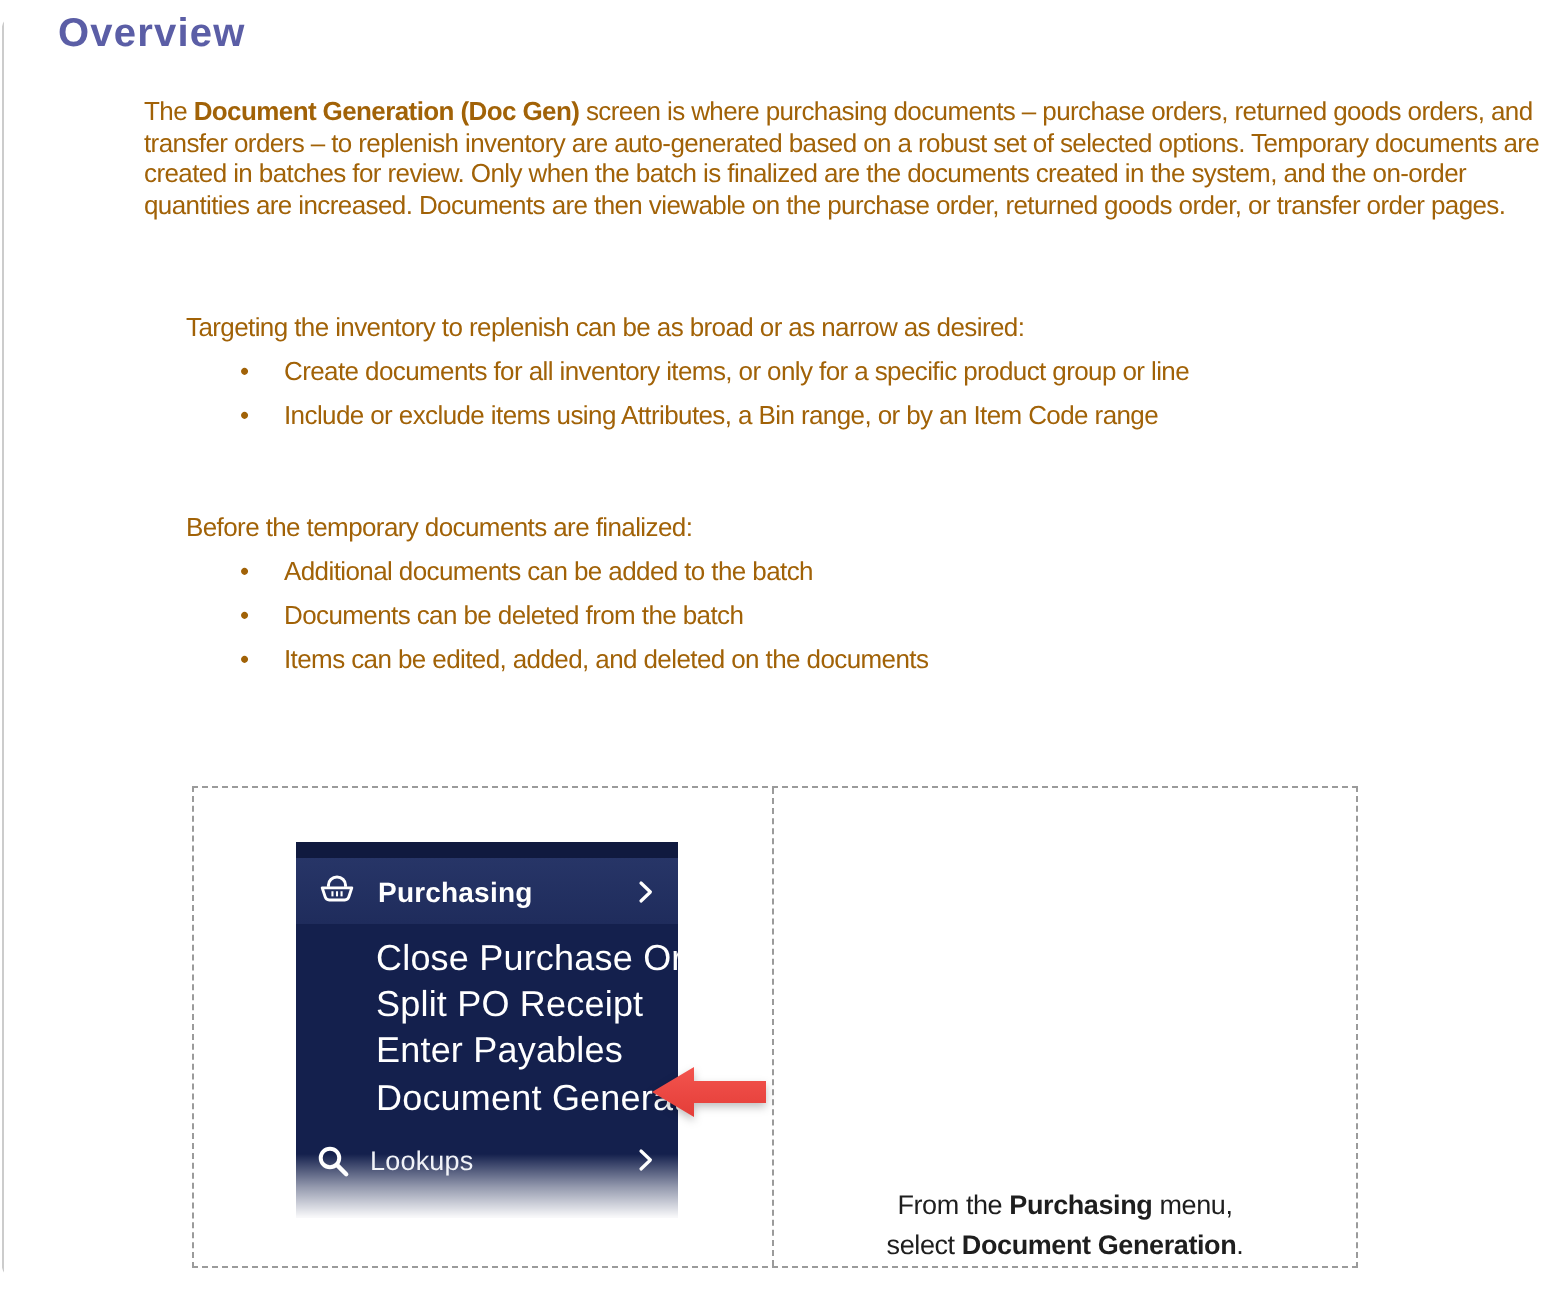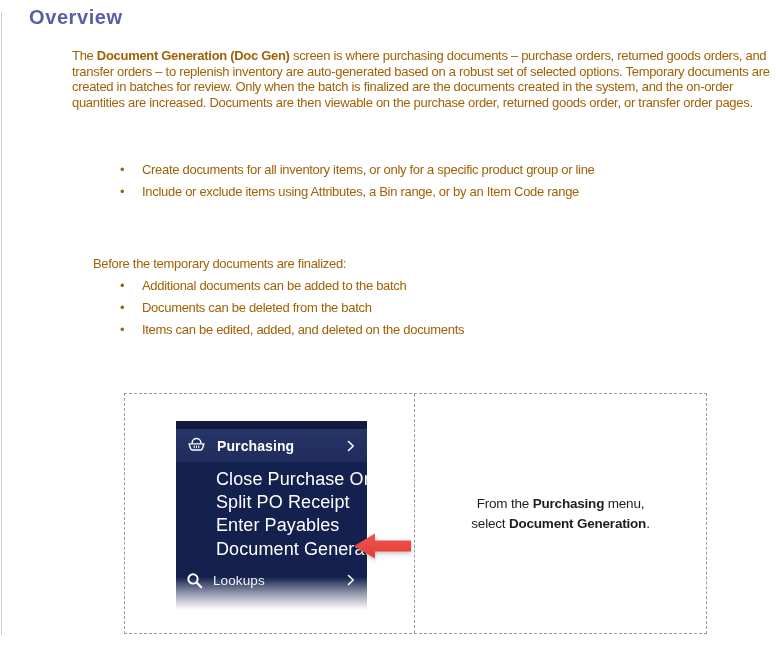"Targeting the inventory to replenish" div.lead { html: none -> <div>Targeting the inventory to replenish can be as broad or as narrow as desired:</div> }
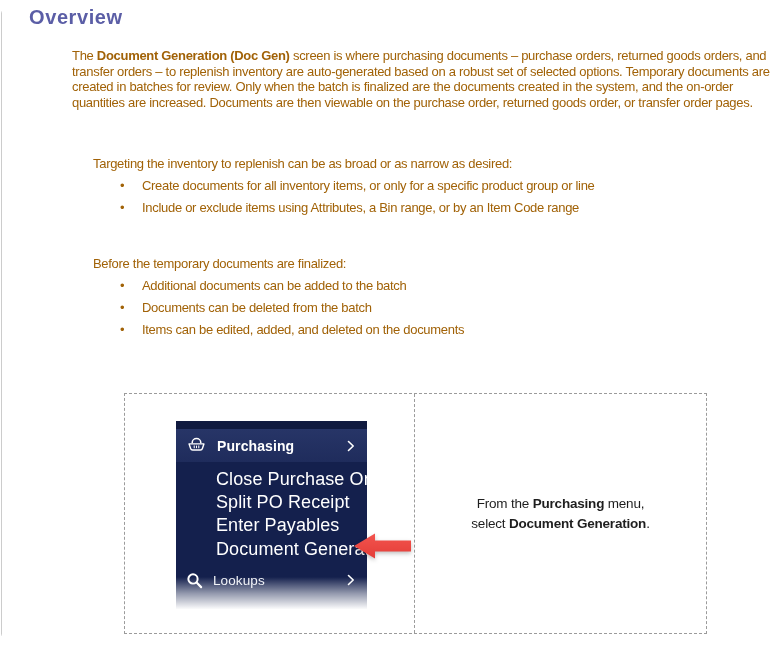"Purchasing" .figure { left: 124px -> 96px }
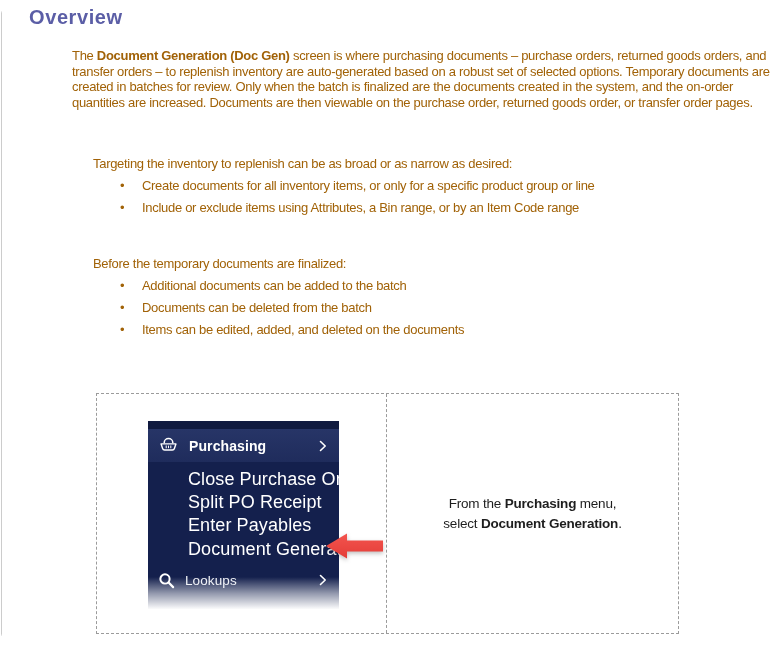"From the Purchasing menu," .cell-right { align-items: center -> flex-end }
